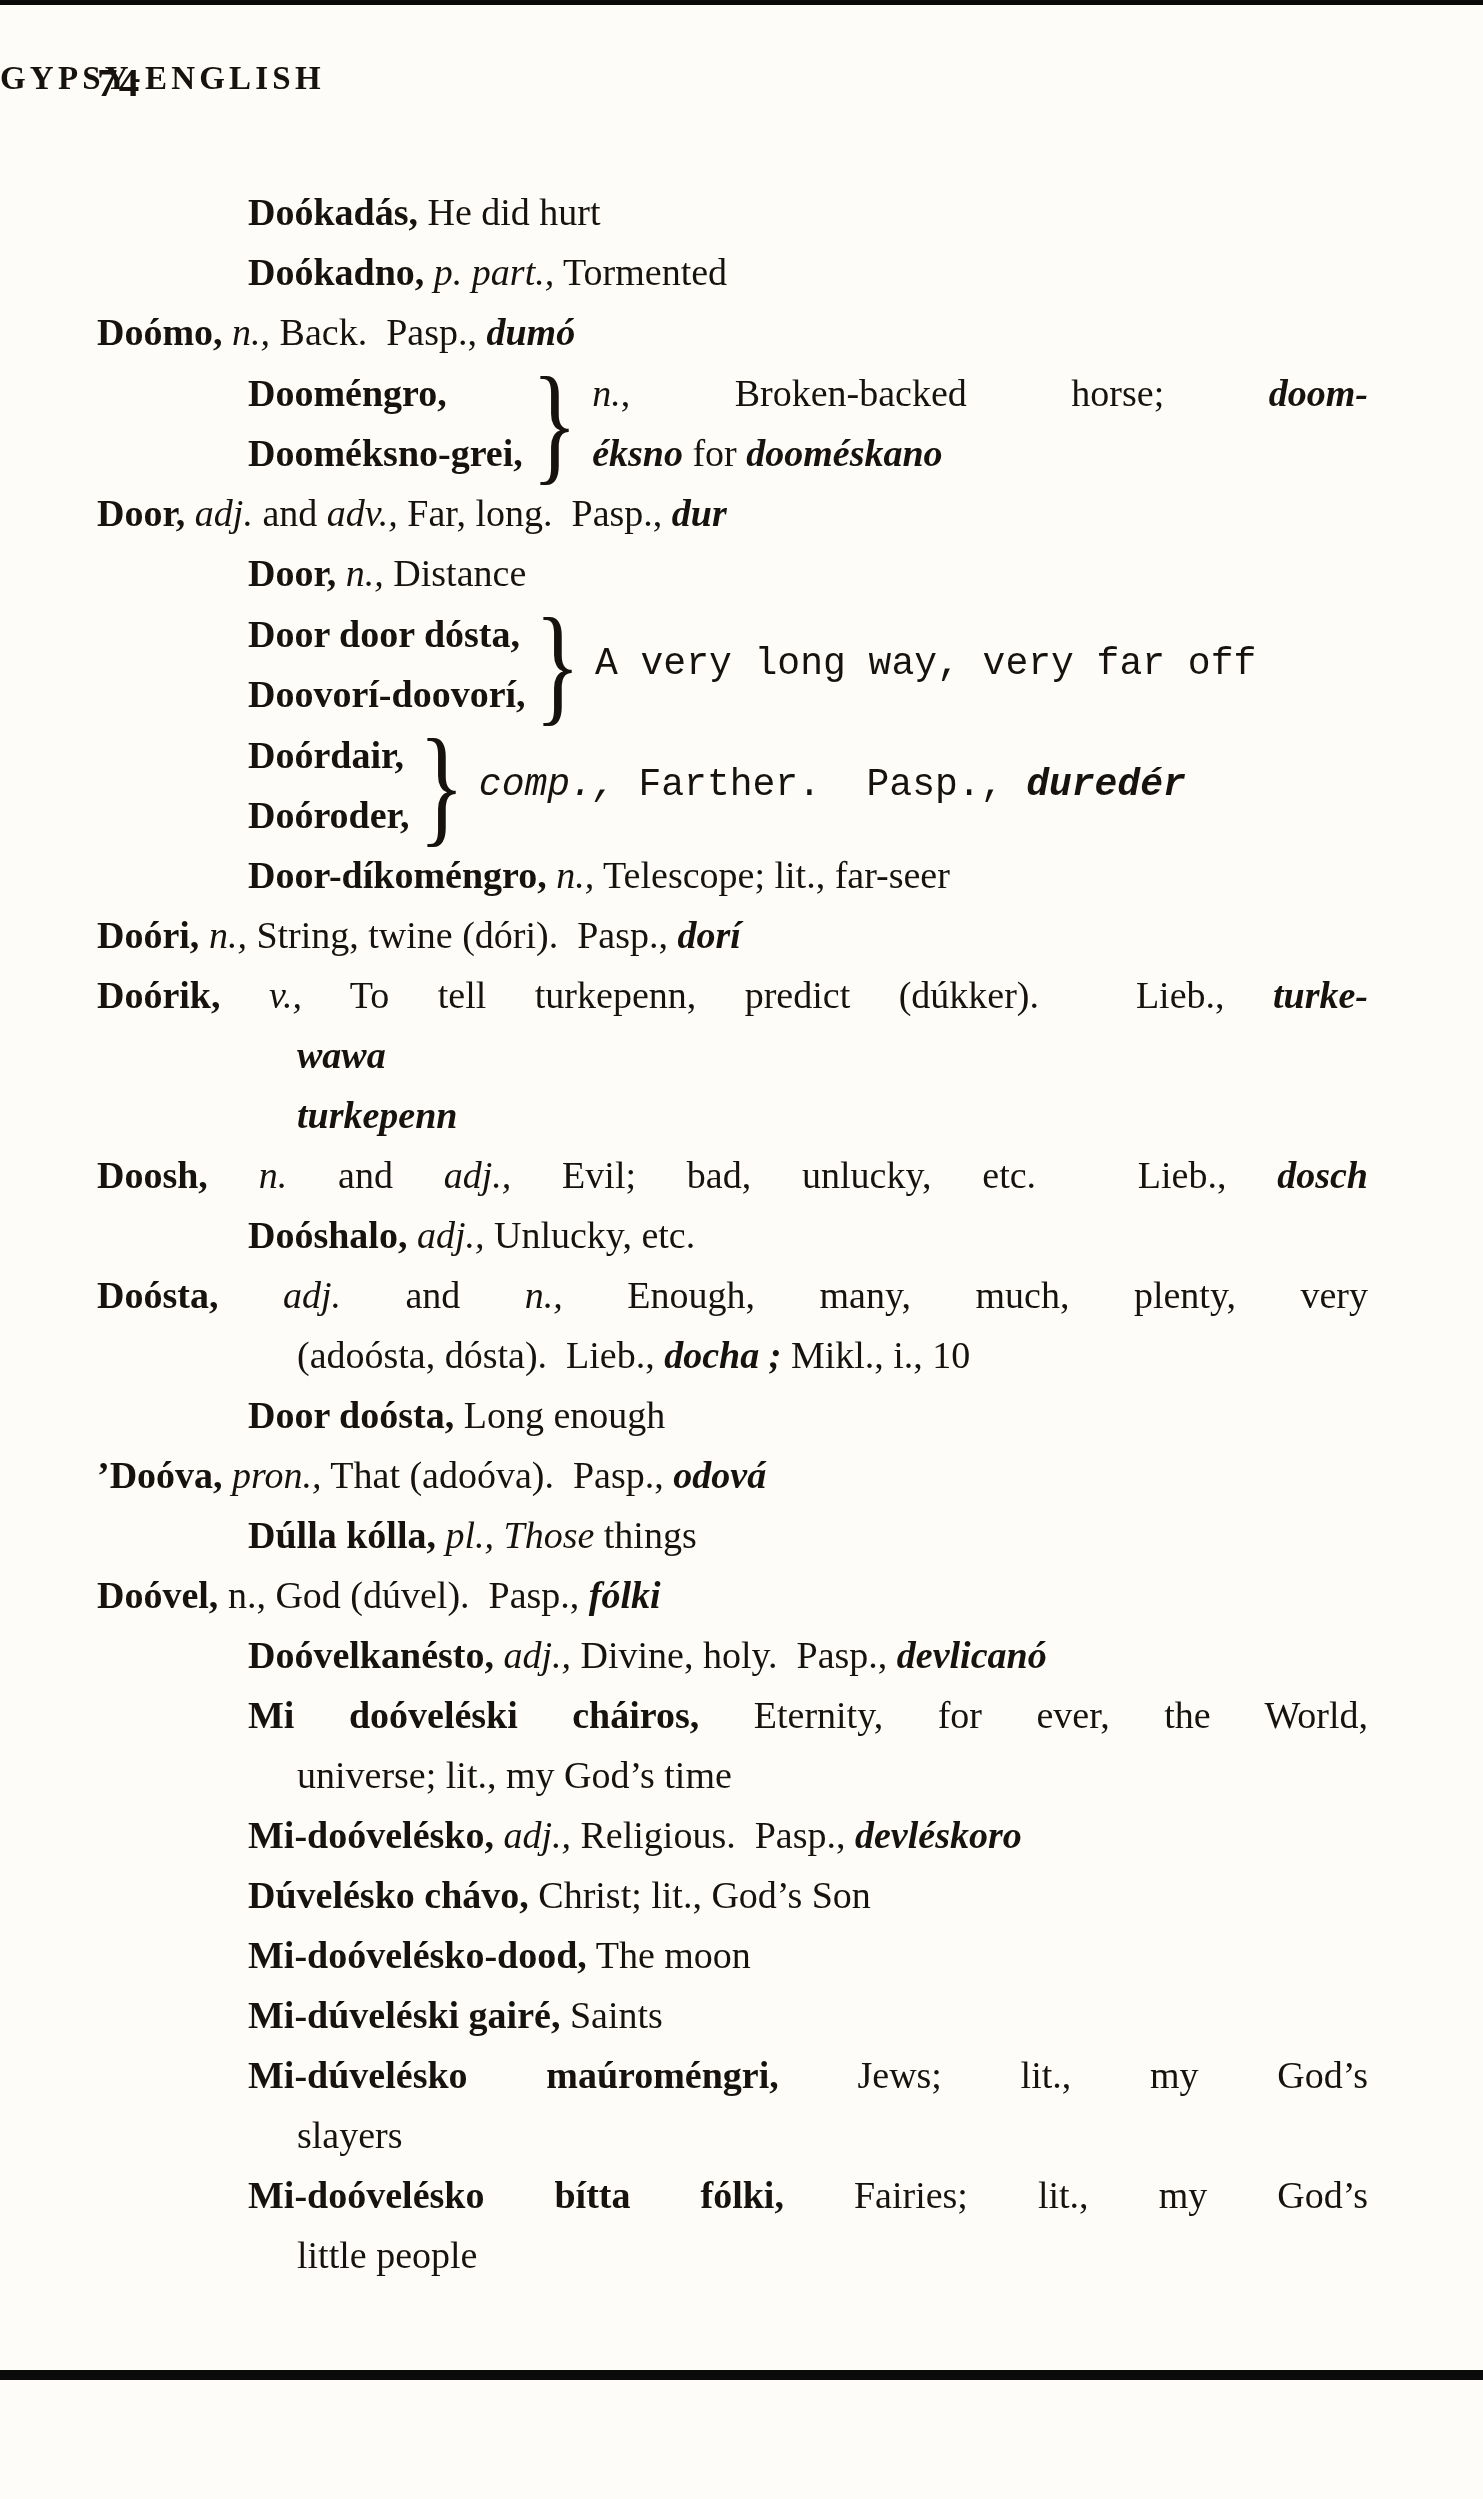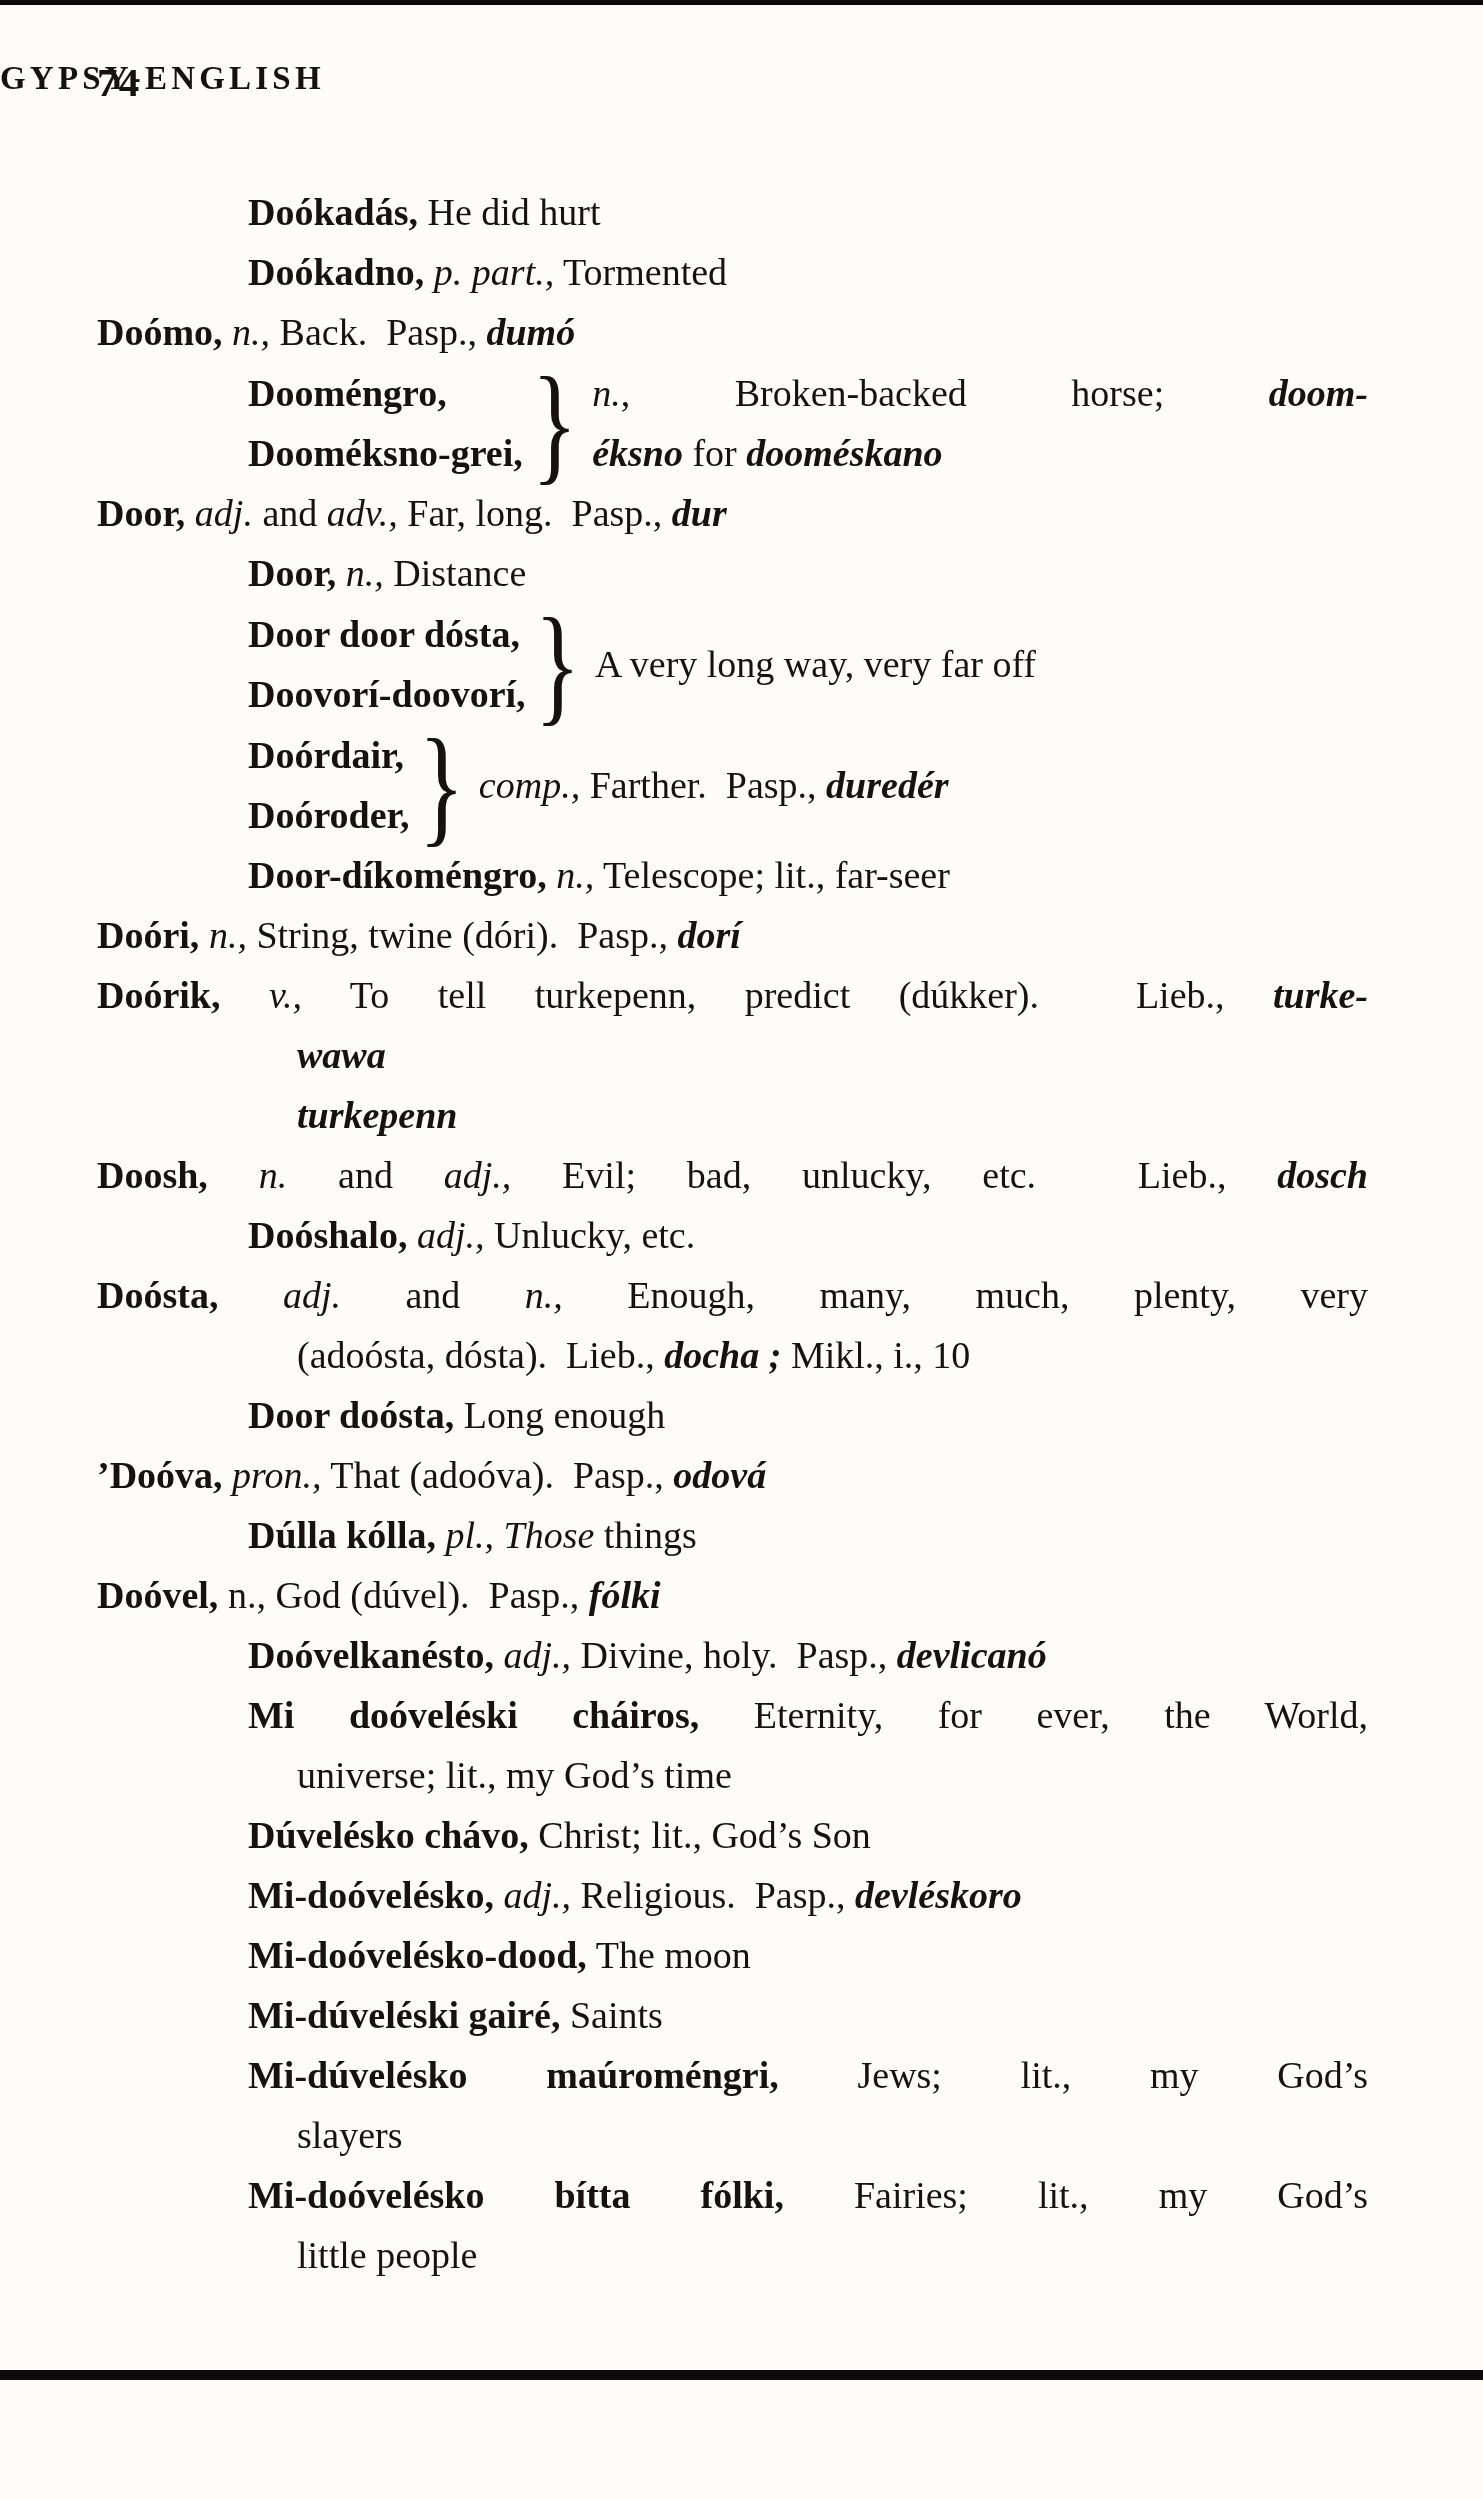"A very long way, very" .bg-right.center { font-family: none -> Liberation Mono, monospace }
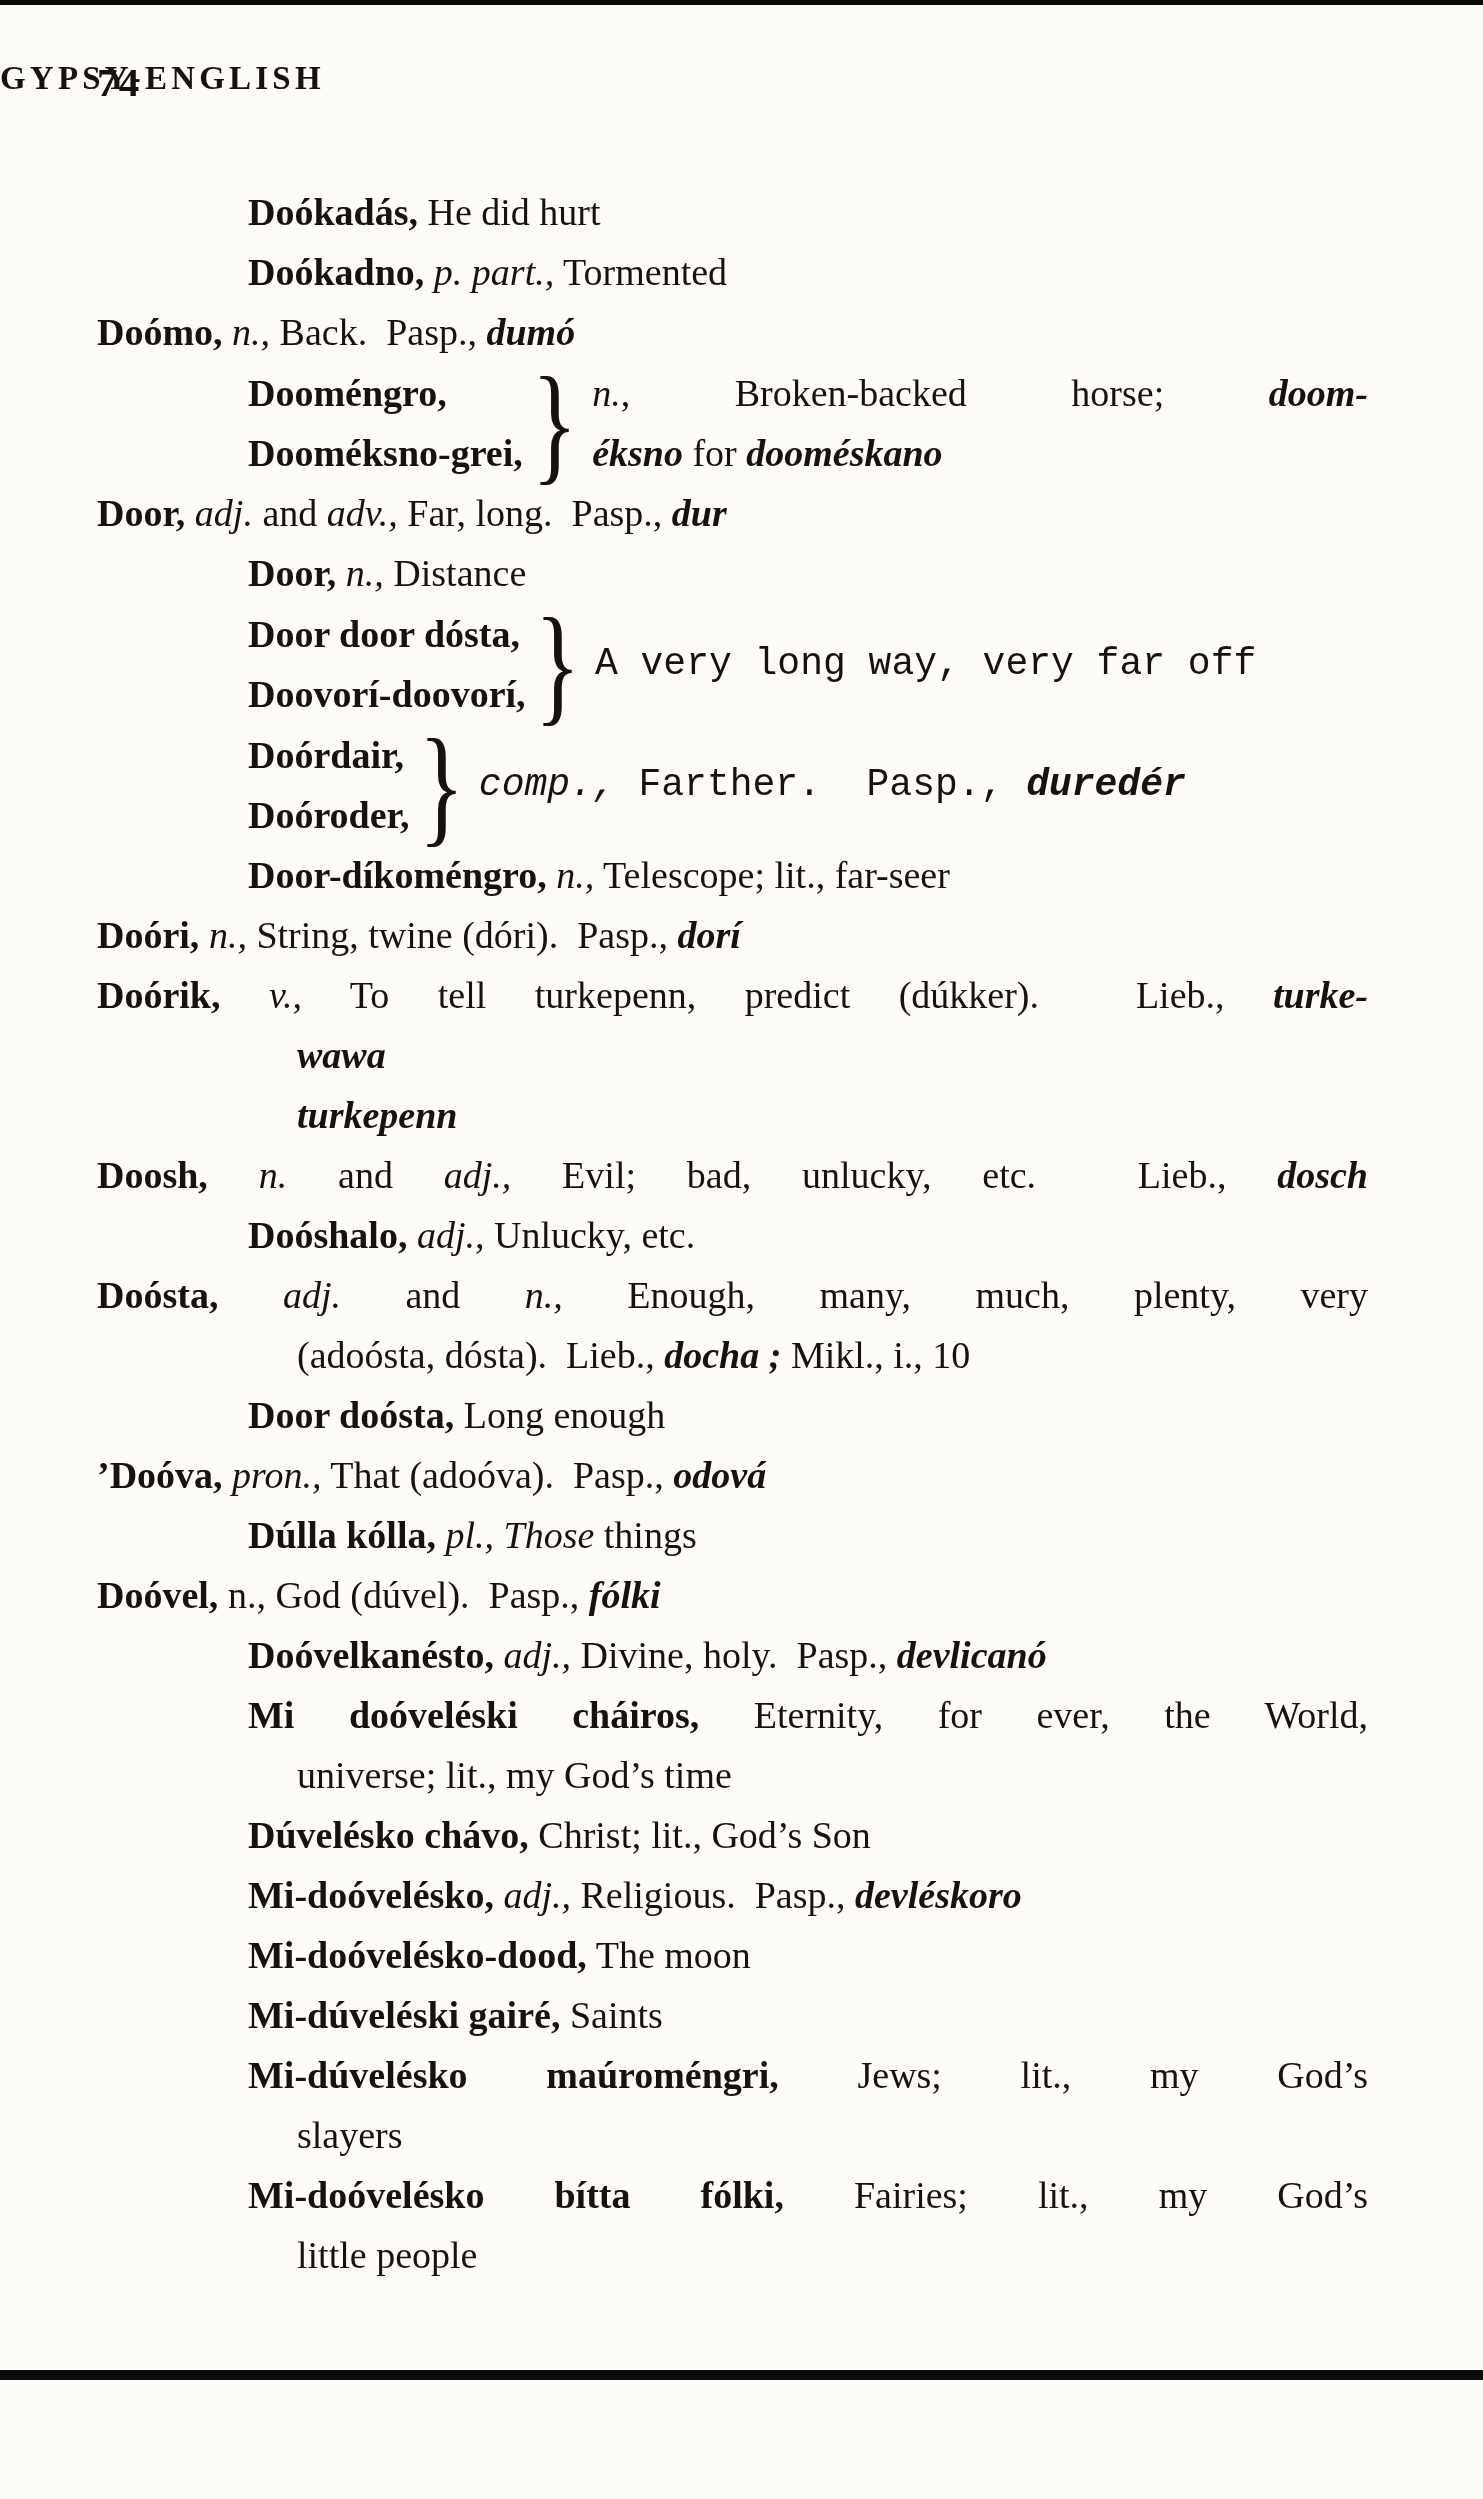"Dúvelésko chávo, Christ; lit., God’s" div.line { order: before "Mi-doóvelésko, adj., Religious. Pasp.," -> after "Mi-doóvelésko, adj., Religious. Pasp.," }
